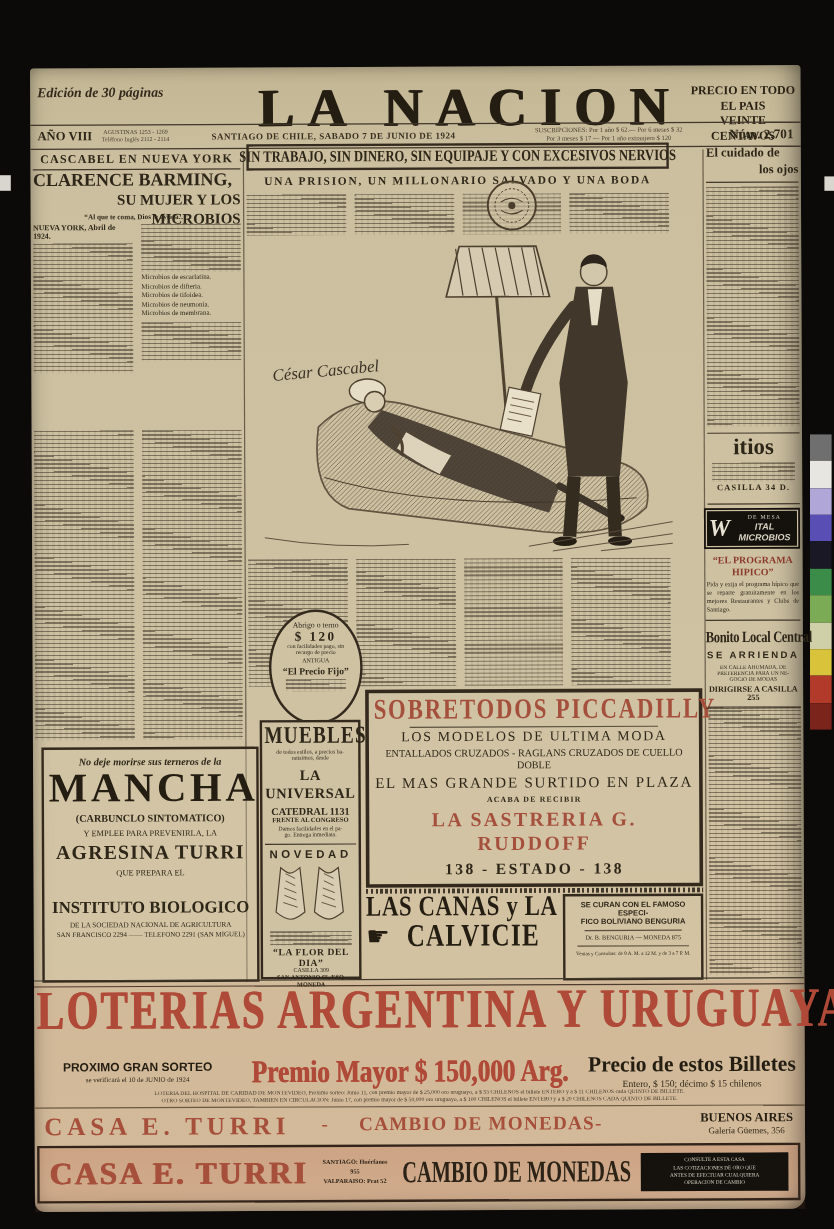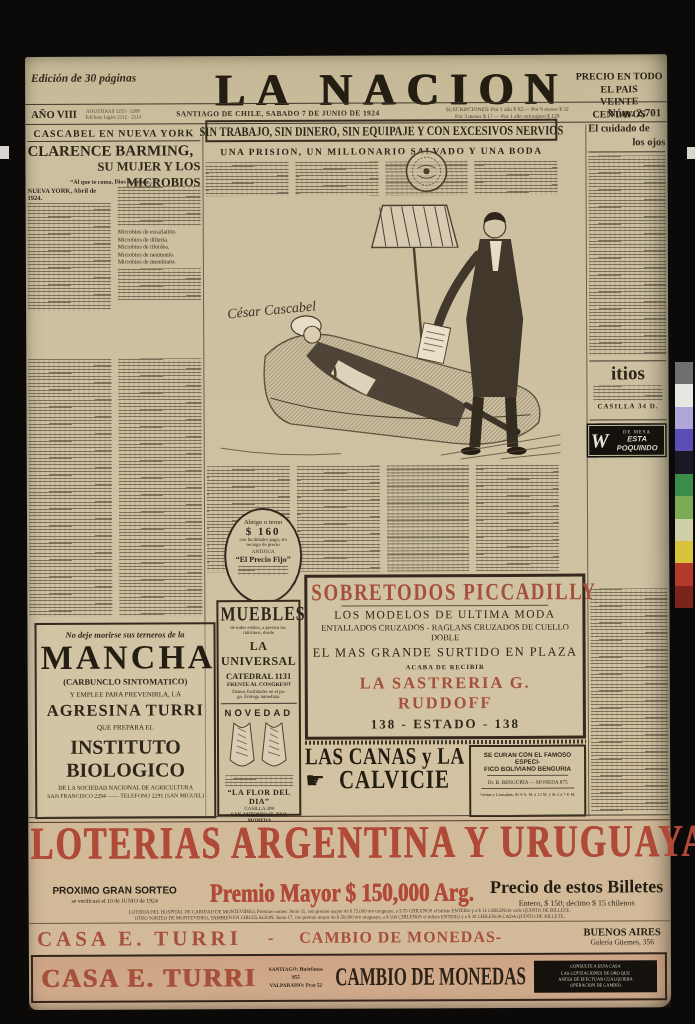"ESTA POQUINDO" span.b { text: ESTA POQUINDO -> ITAL MICROBIOS }
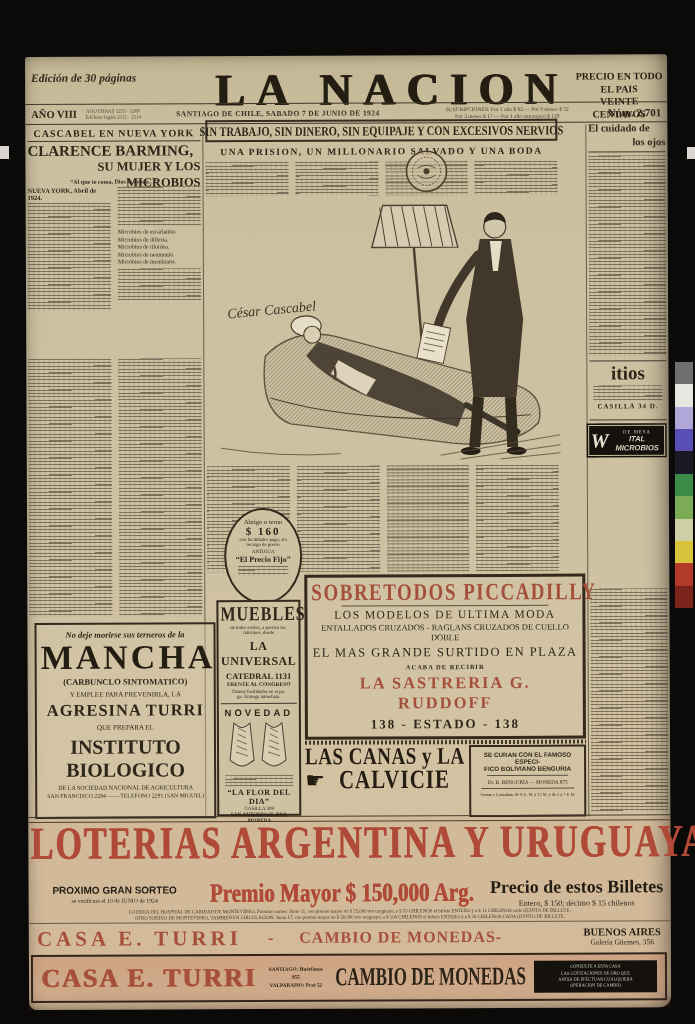"“EL PROGRAMA HIPICO”" div.abs { html: none -> <div> <div>“EL PROGRAMA HIPICO”</div> <div>Pida y exija el programa hípico que se reparte gratuitamente en los mejores Restaurantes y Clubs de Santiago.</div> </div> }
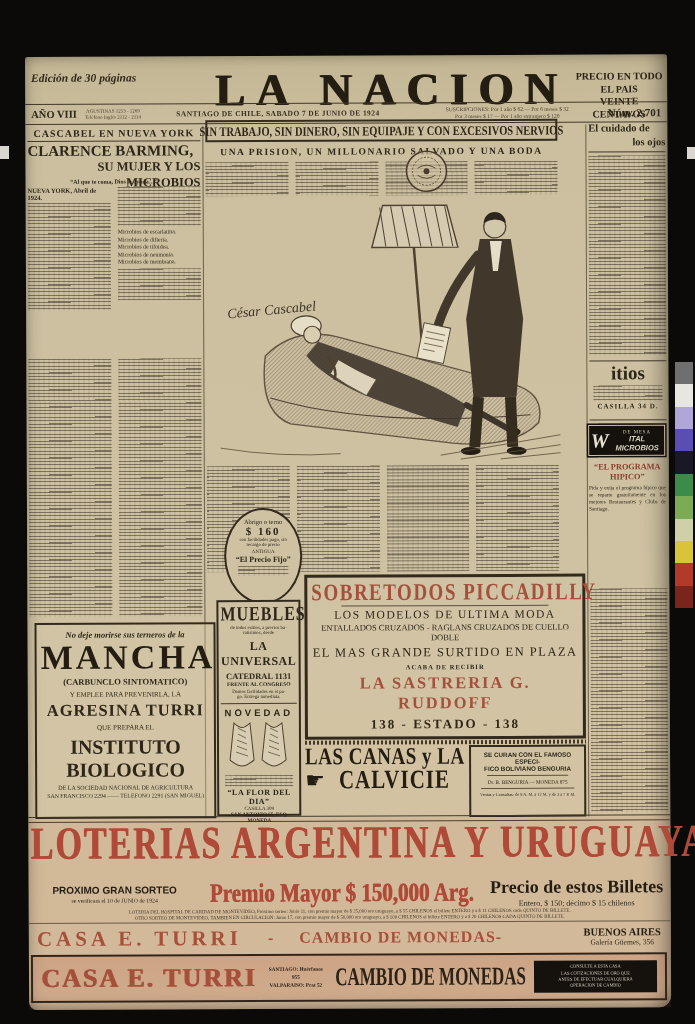"$ 160" div.b { text: 160 -> 120 }
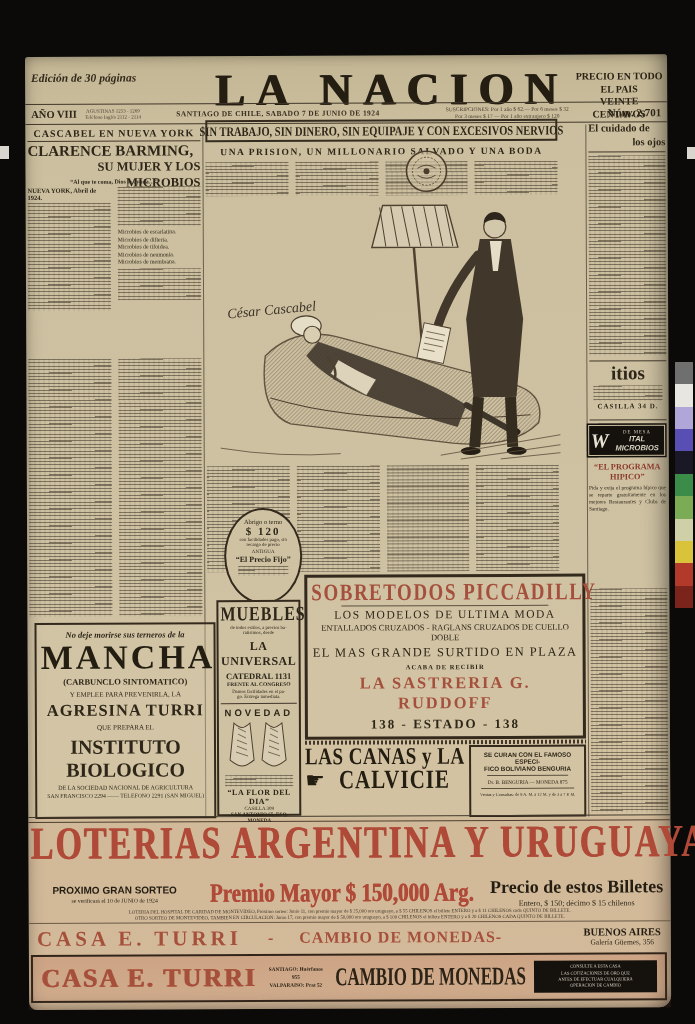"Bonito Local Central" div.abs { html: none -> <div> <div>Bonito Local Central</div> <div>SE ARRIENDA</div> <div>EN CALLE AHUMADA, DE PREFERENCIA PARA UN NE-</div> <div>GOCIO DE MODAS</div> <div>DIRIGIRSE A CASILLA 255</div> </div> }
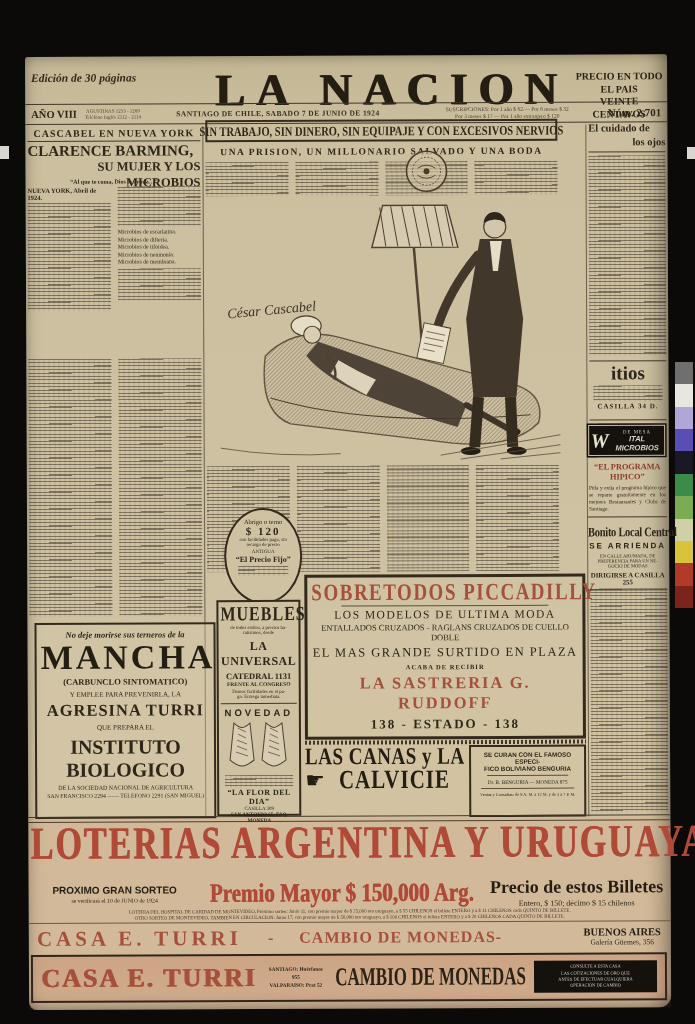"INSTITUTO BIOLOGICO" div.b { font-size: 20px -> 14px; margin-top: 4px -> 18px }
